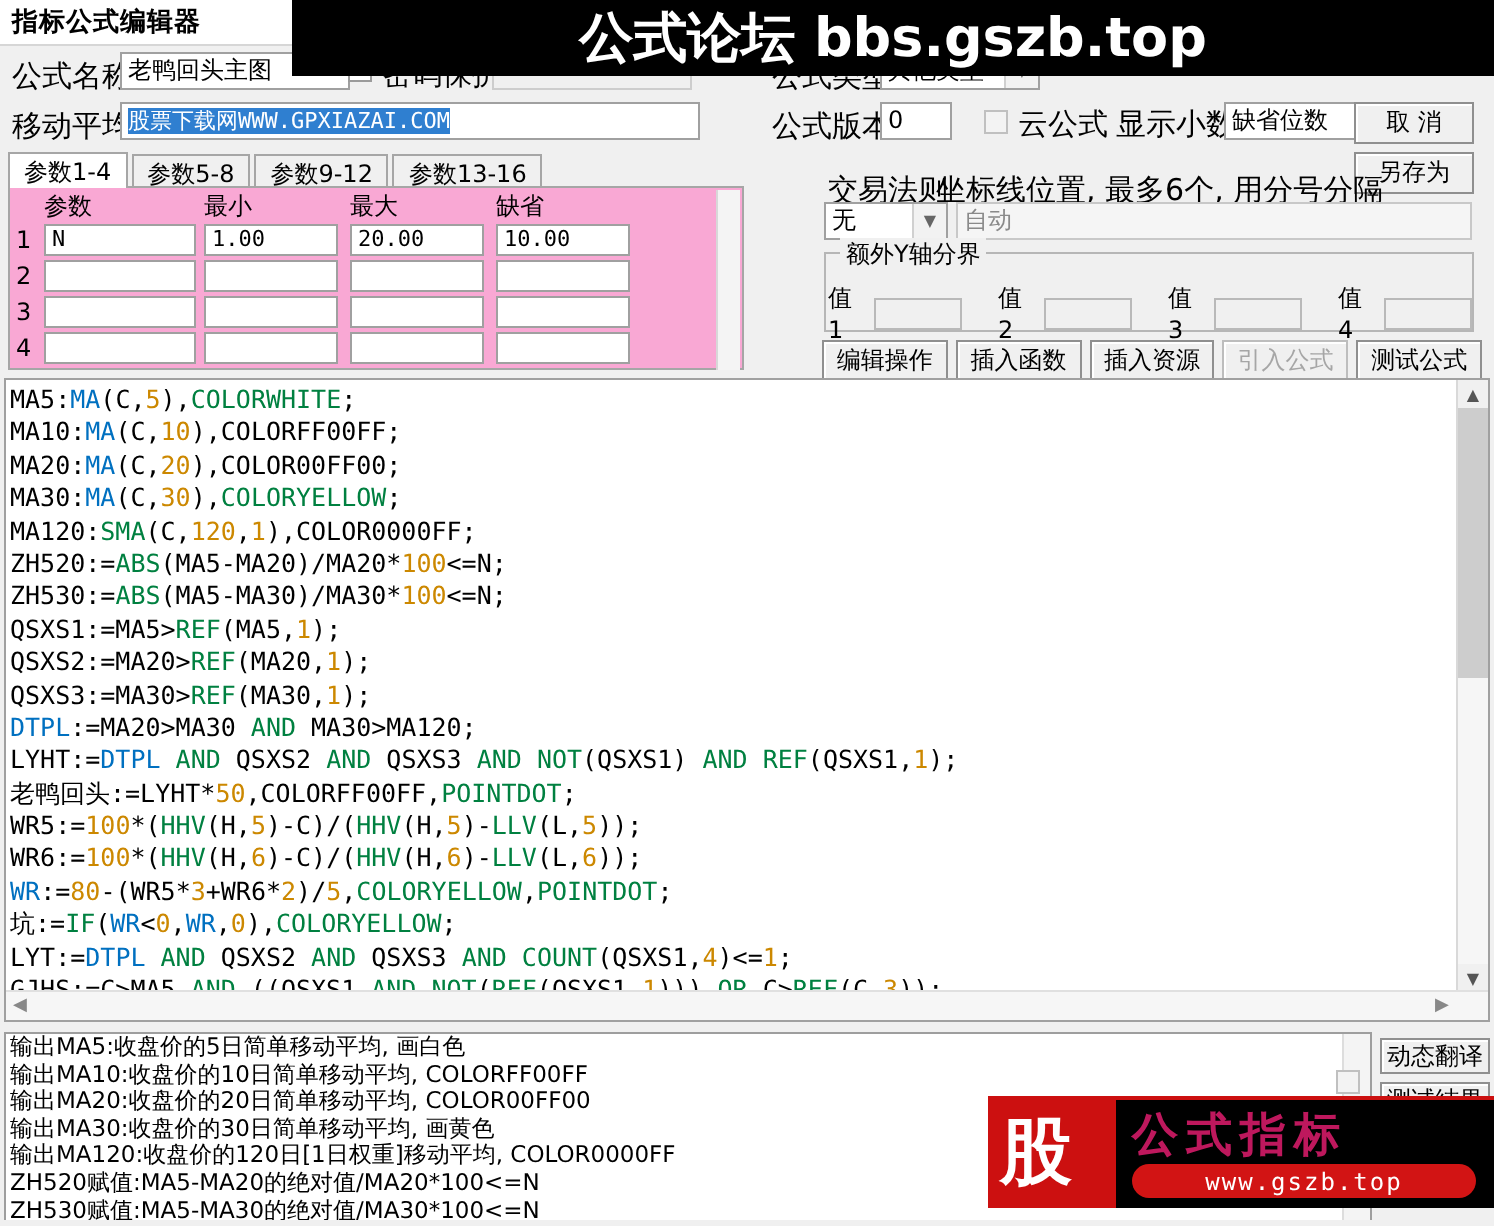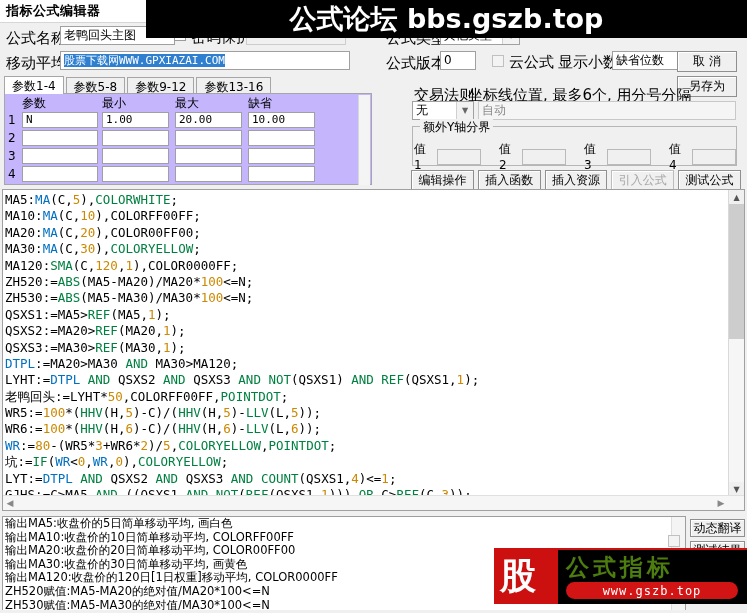"参数" .tabpanel { background: #c4b5fd -> #f9a8d4 }
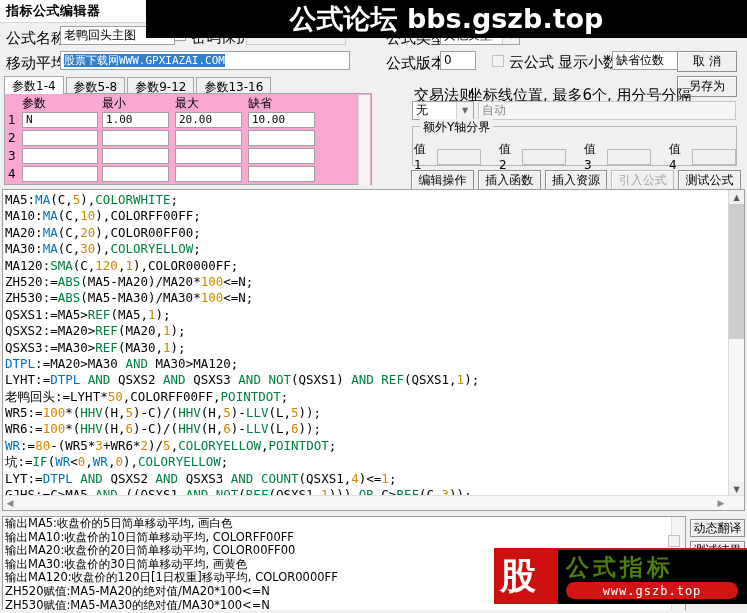"公式指标" .wm-bottom .cn { color: #4d7c0f -> #be185d }
